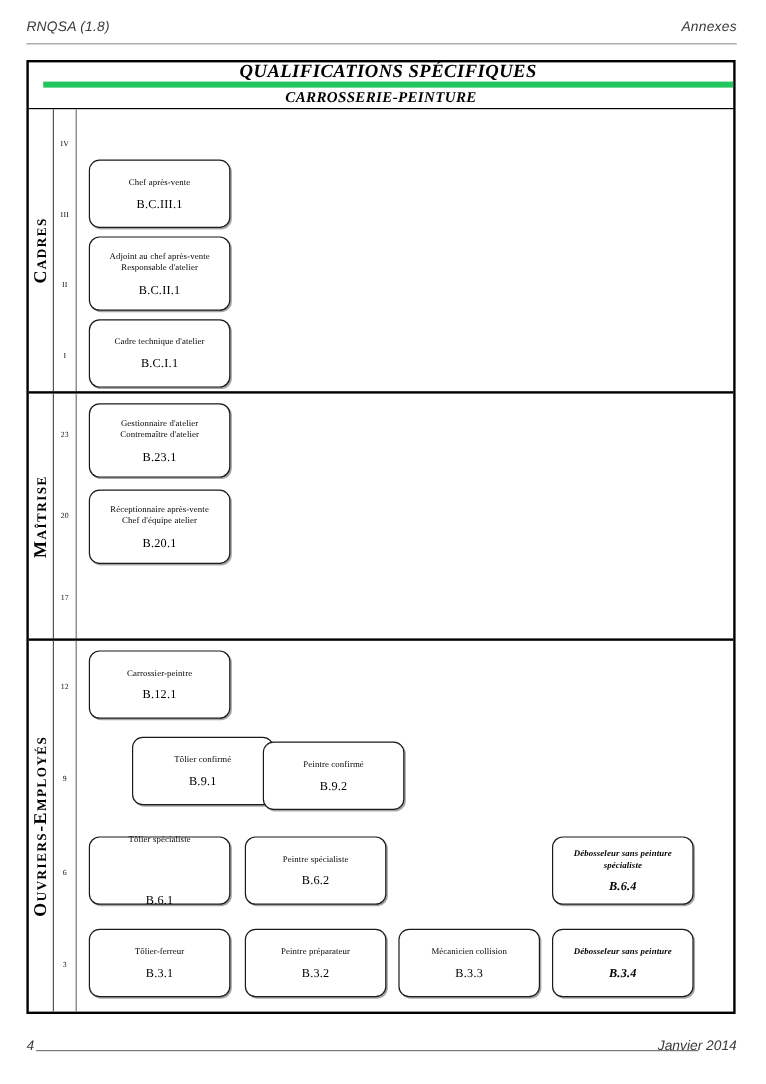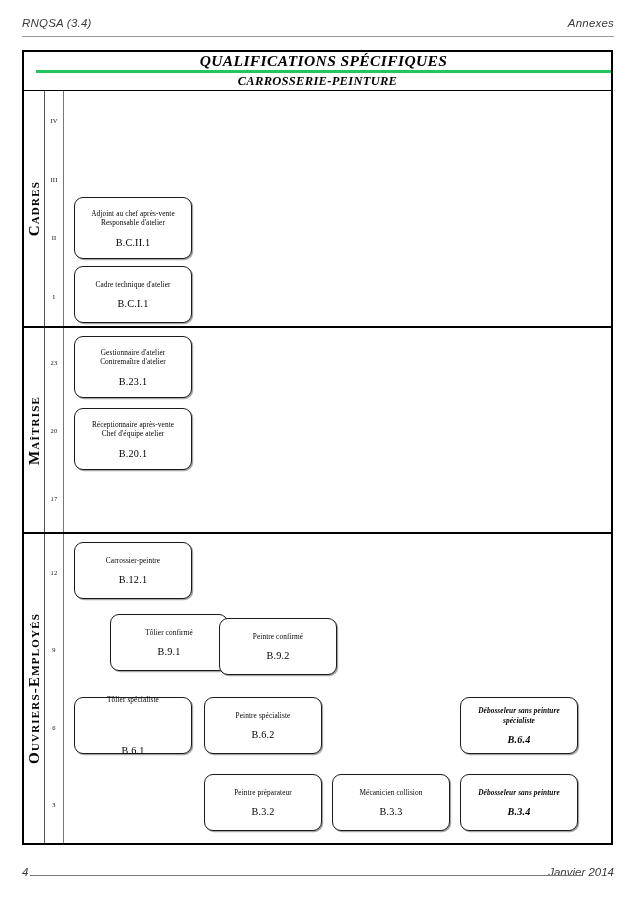"RNQSA (3.4)" span.hdr-left { text: 3.4 -> 1.8 }
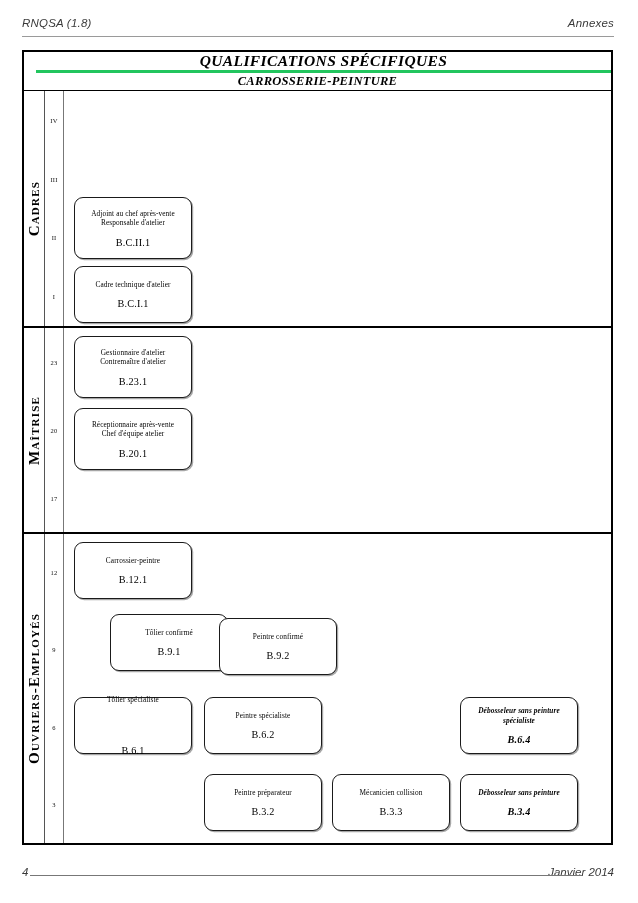"QUALIFICATIONS SPÉCIFIQUES" .title-row { border-bottom: 3px solid #22c55e -> 5px solid #22c55e }
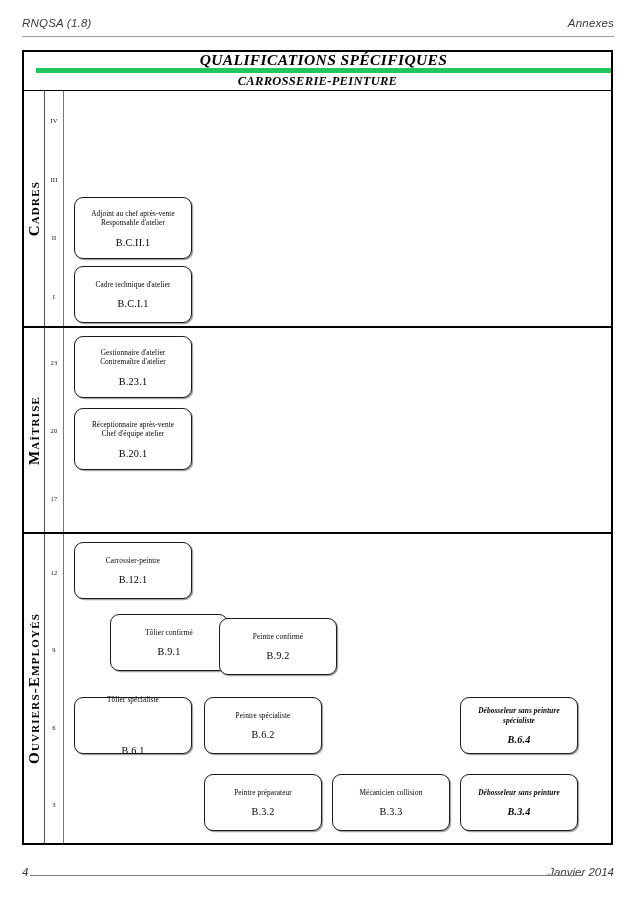"Chef après-vente" div.qbox { html: none -> <div> <span>Chef après-vente</span> <span>B.C.III.1</span> </div> }
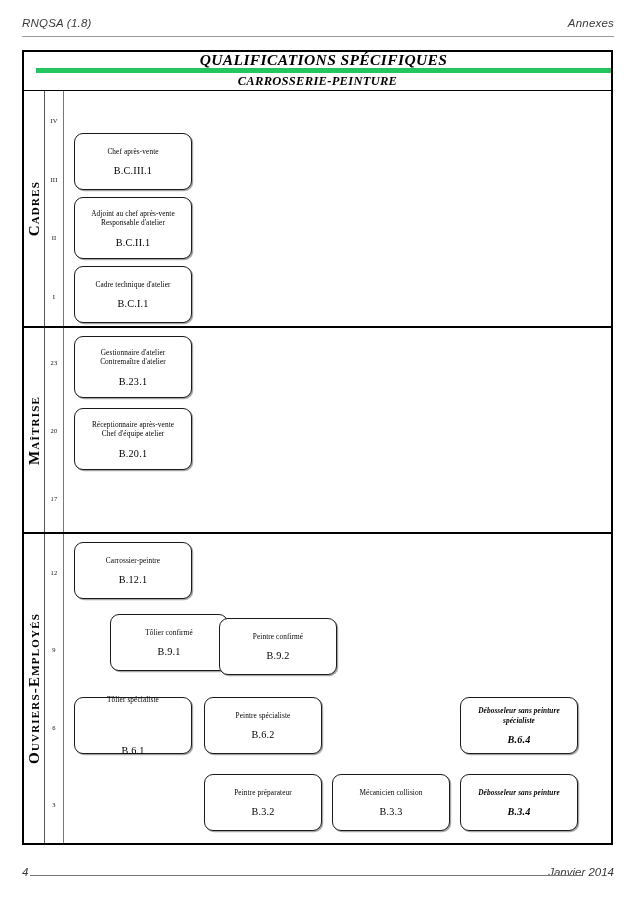"Tôlier-ferreur" div.qbox { html: none -> <div> <span>Tôlier-ferreur</span> <span>B.3.1</span> </div> }
